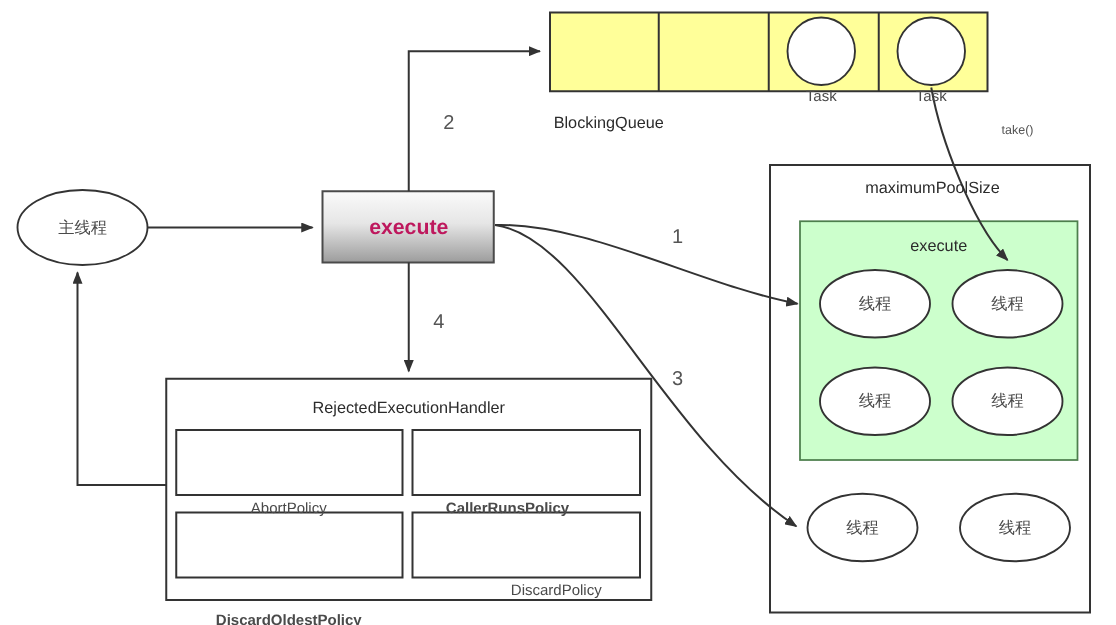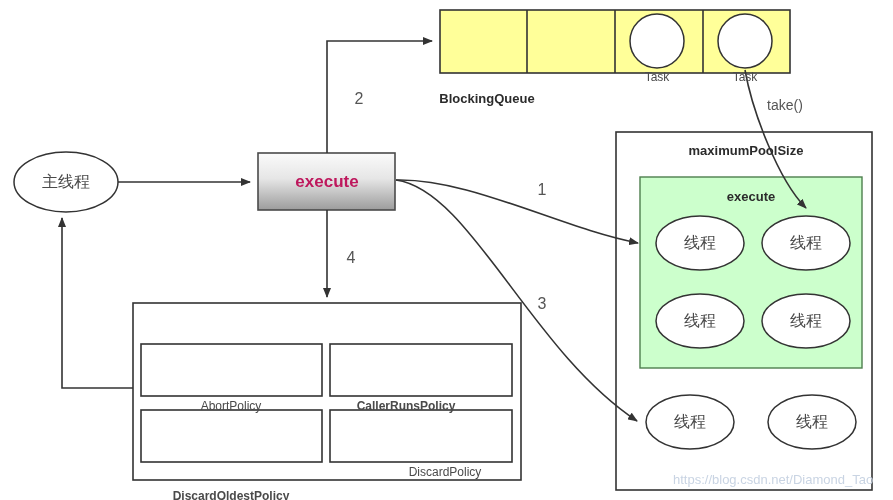"BlockingQueue" .title-bold { font-weight: bold -> normal }
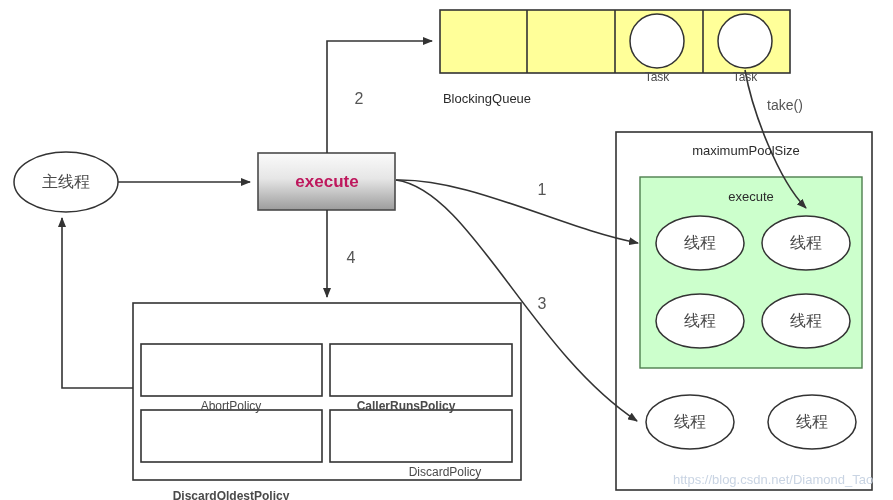"take()" .take-label { font-size: 14px -> 10px; margin-left: none -> 29px }
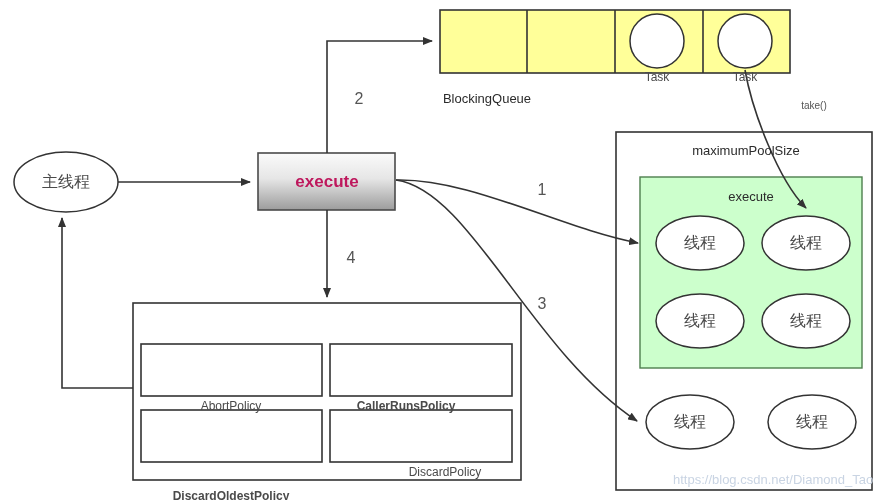"主线程" .cjk { font-size: 16px -> 13px }
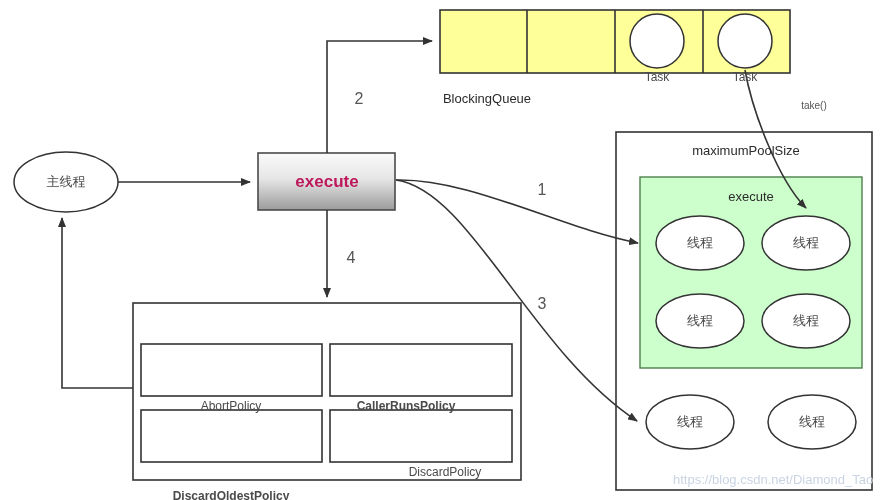"RejectedExecutionHandler" div.lbl { html: none -> <div>RejectedExecutionHandler</div> }
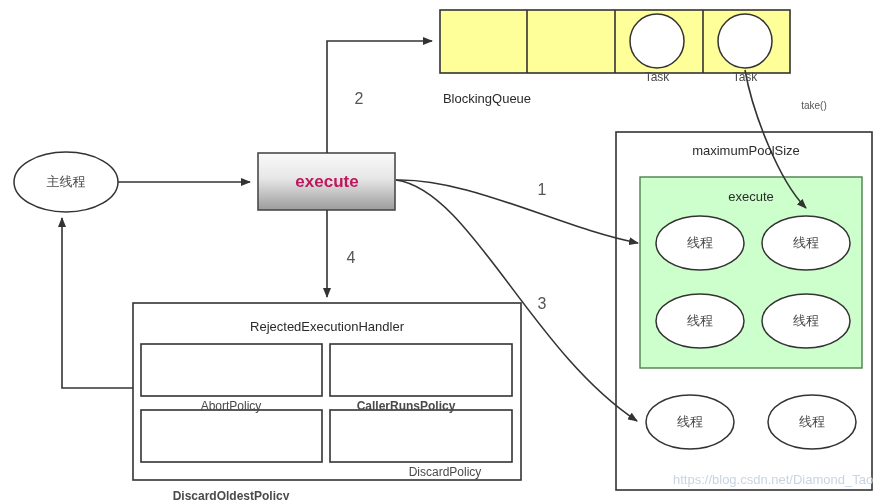"https://blog.csdn.net/Diamond_Tao" div.watermark { html: <div>https://blog.csdn.net/Diamond_Tao</div> -> none }
